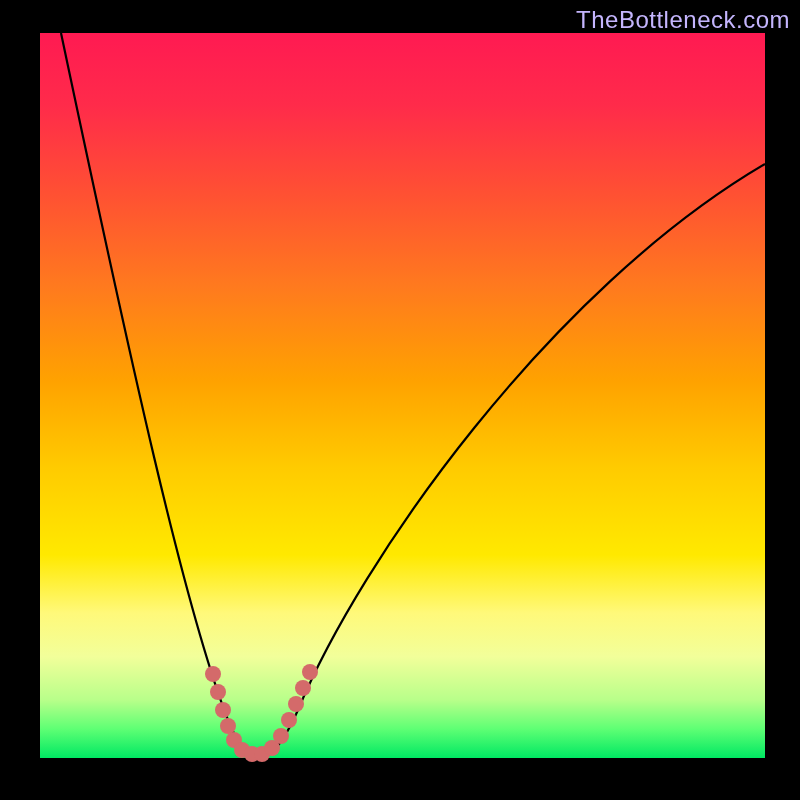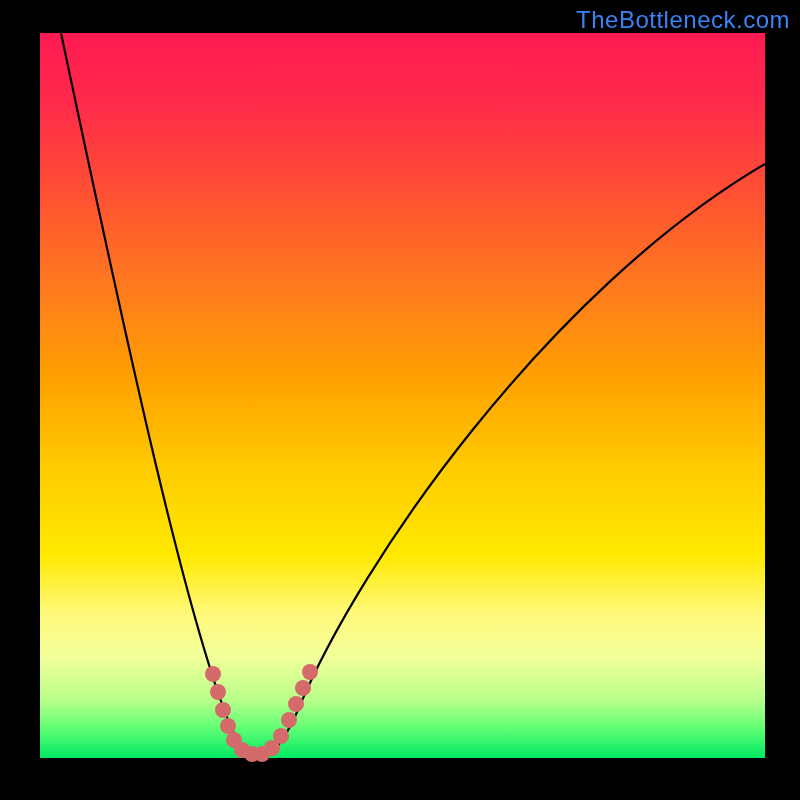"TheBottleneck.com" .watermark { color: #3b82f6 -> #c4b5fd }
